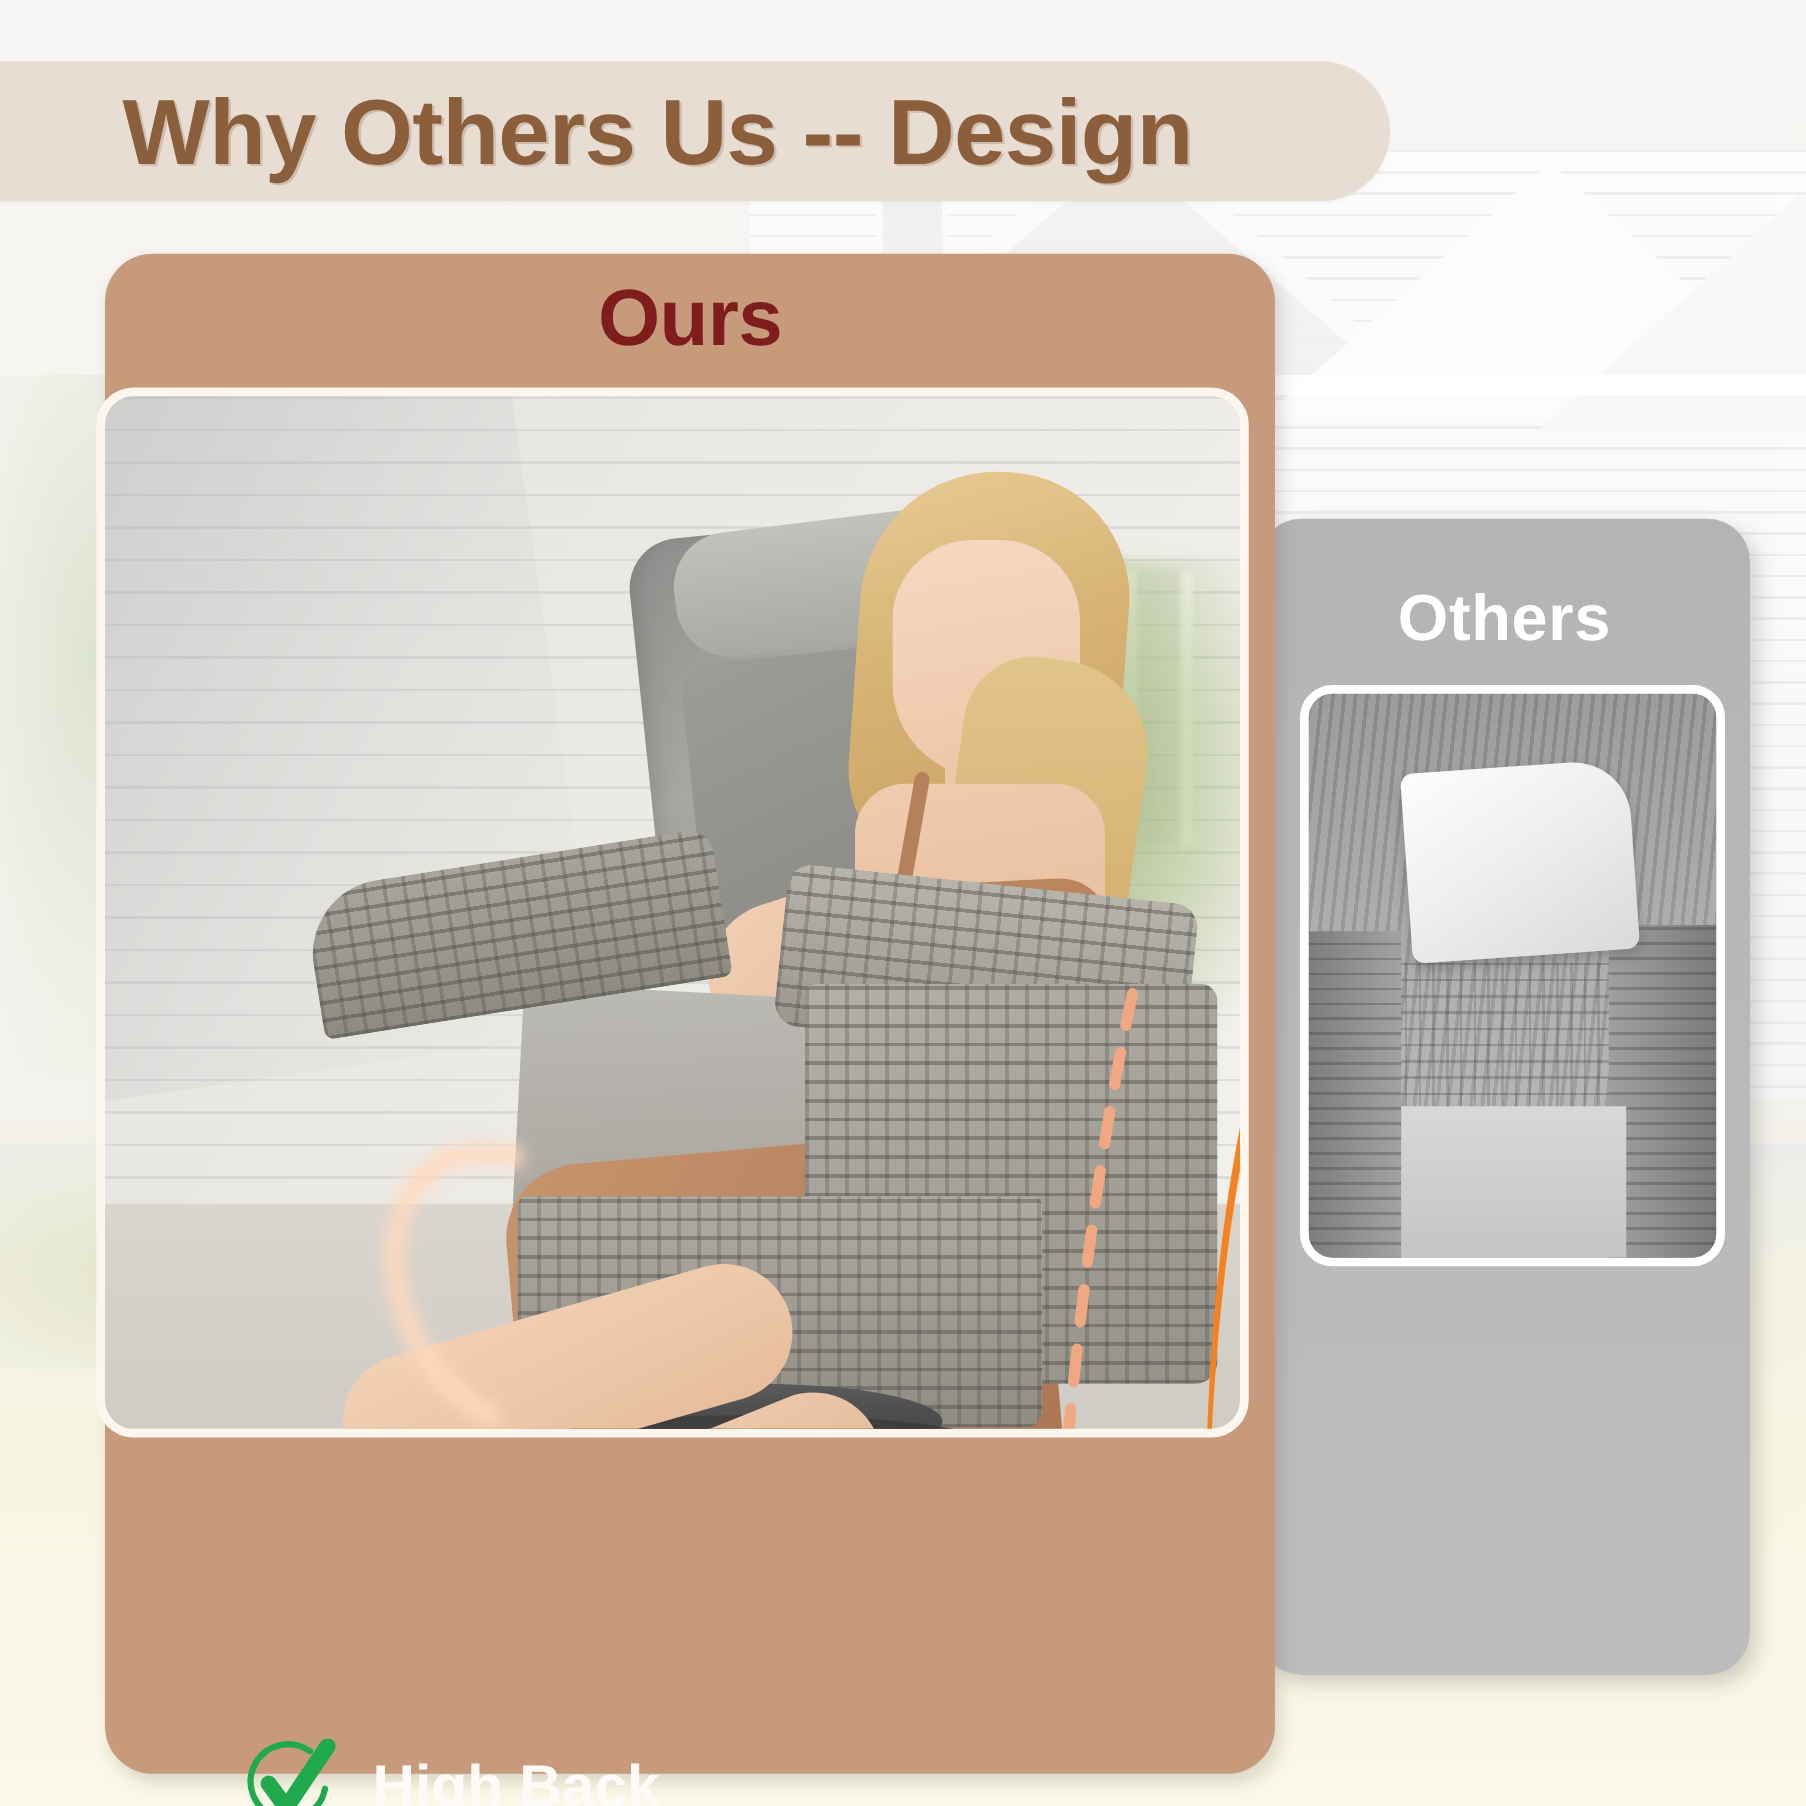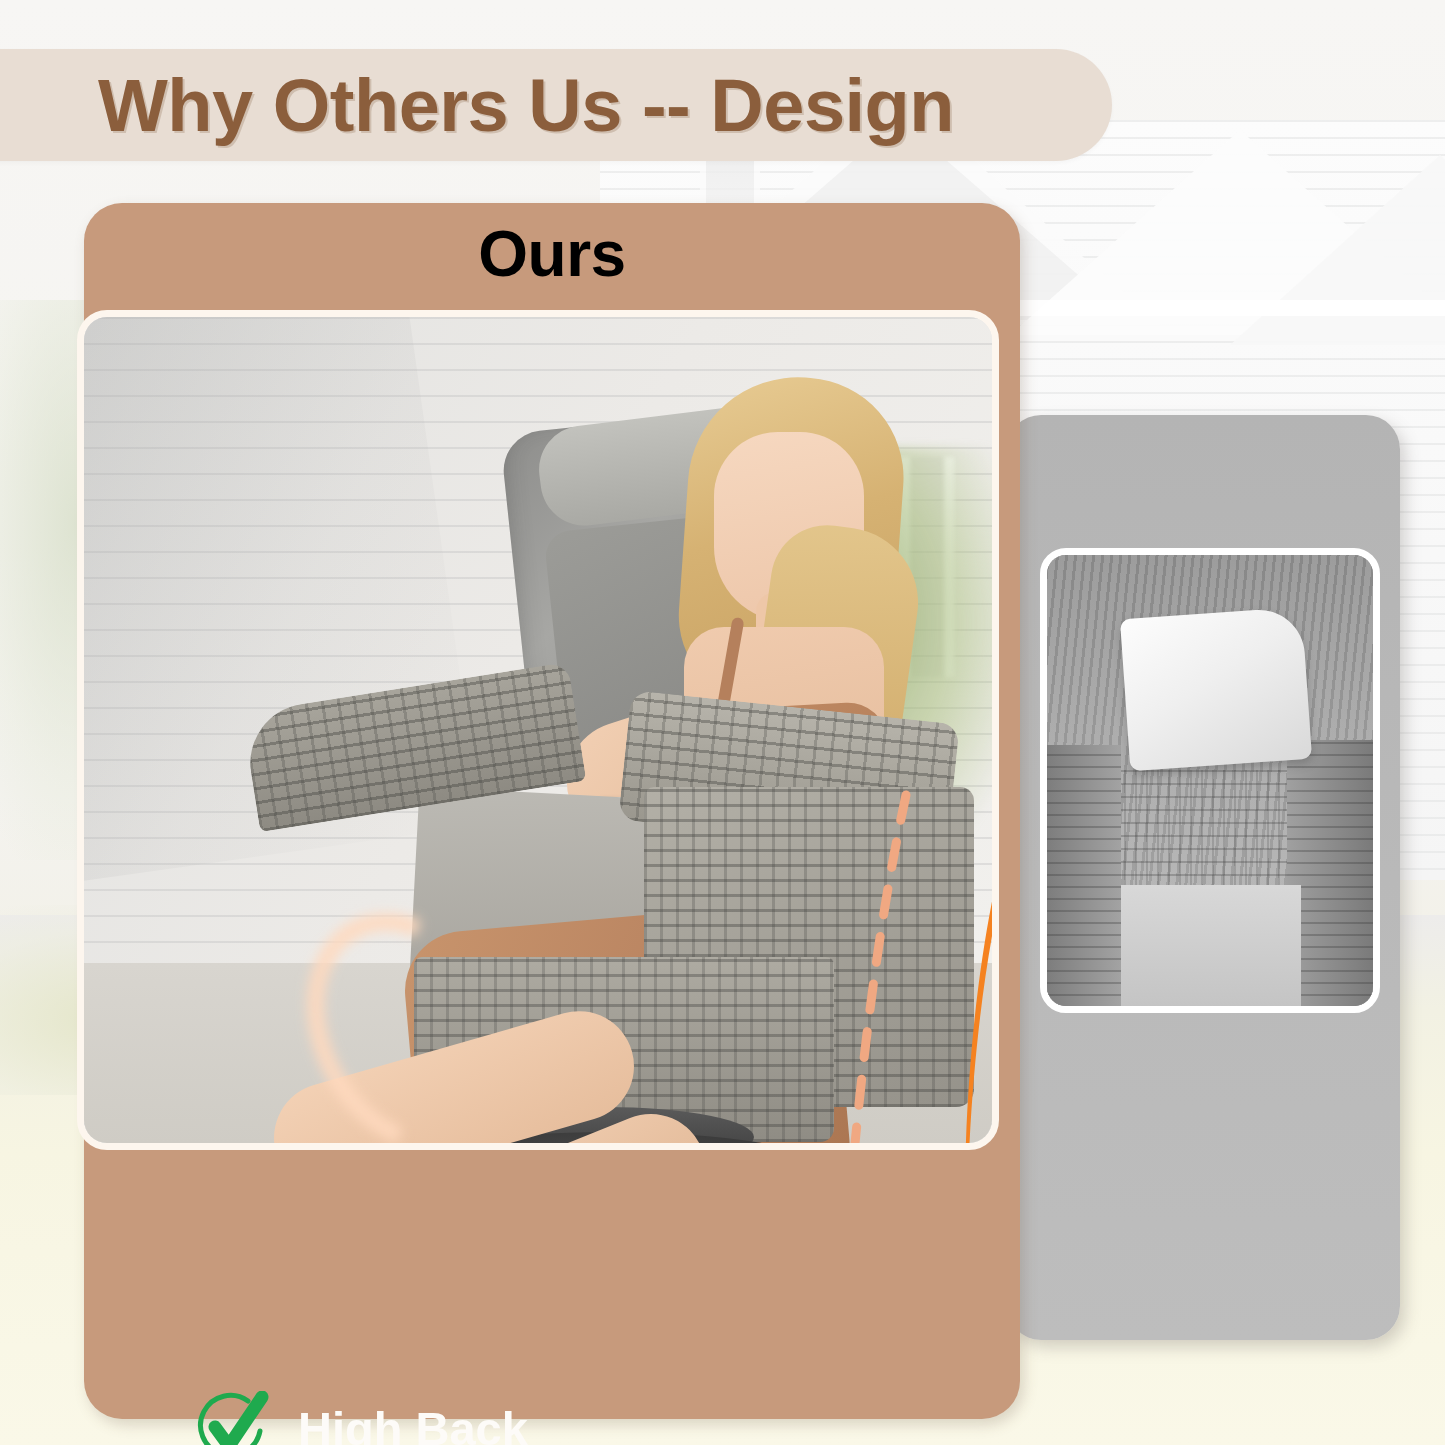"Ours" #ours-title { color: #000000 -> #7f1d1d }
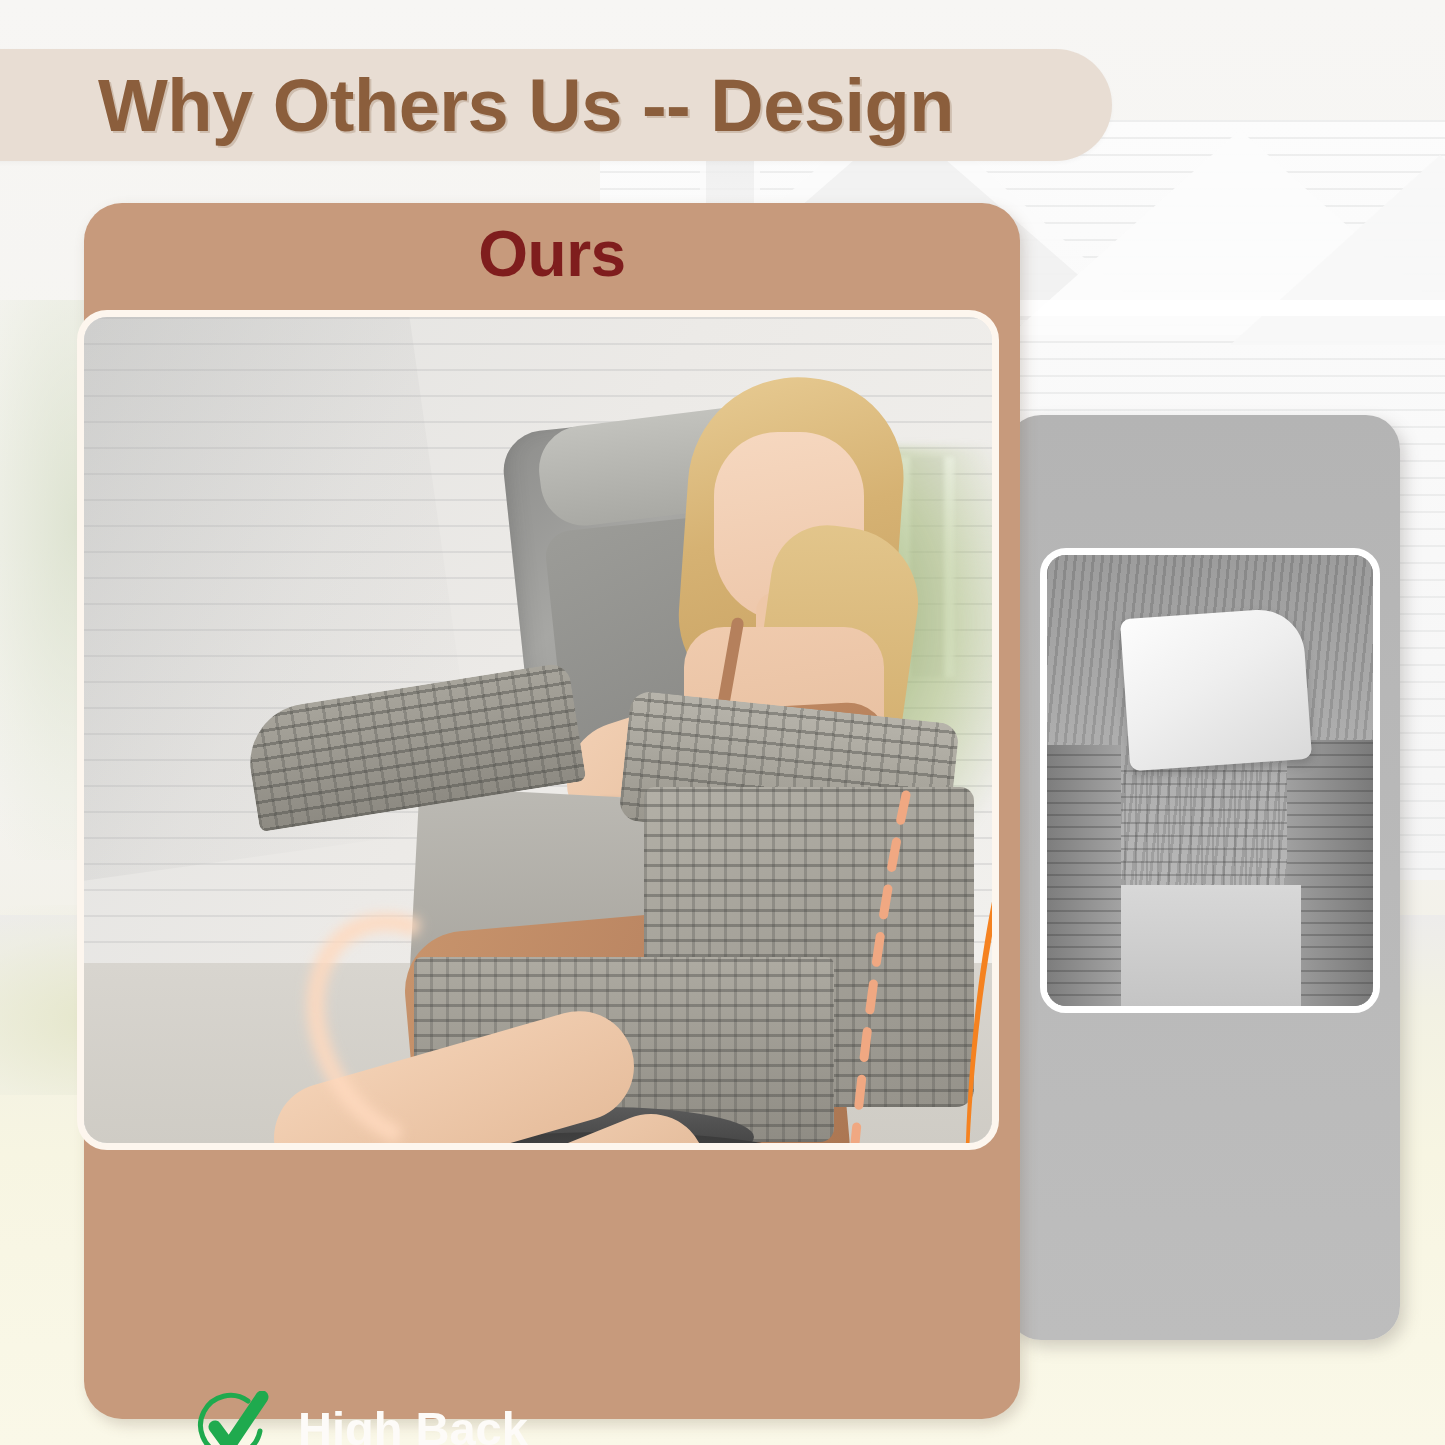"Others" div { html: none -> <div>Others</div> }
